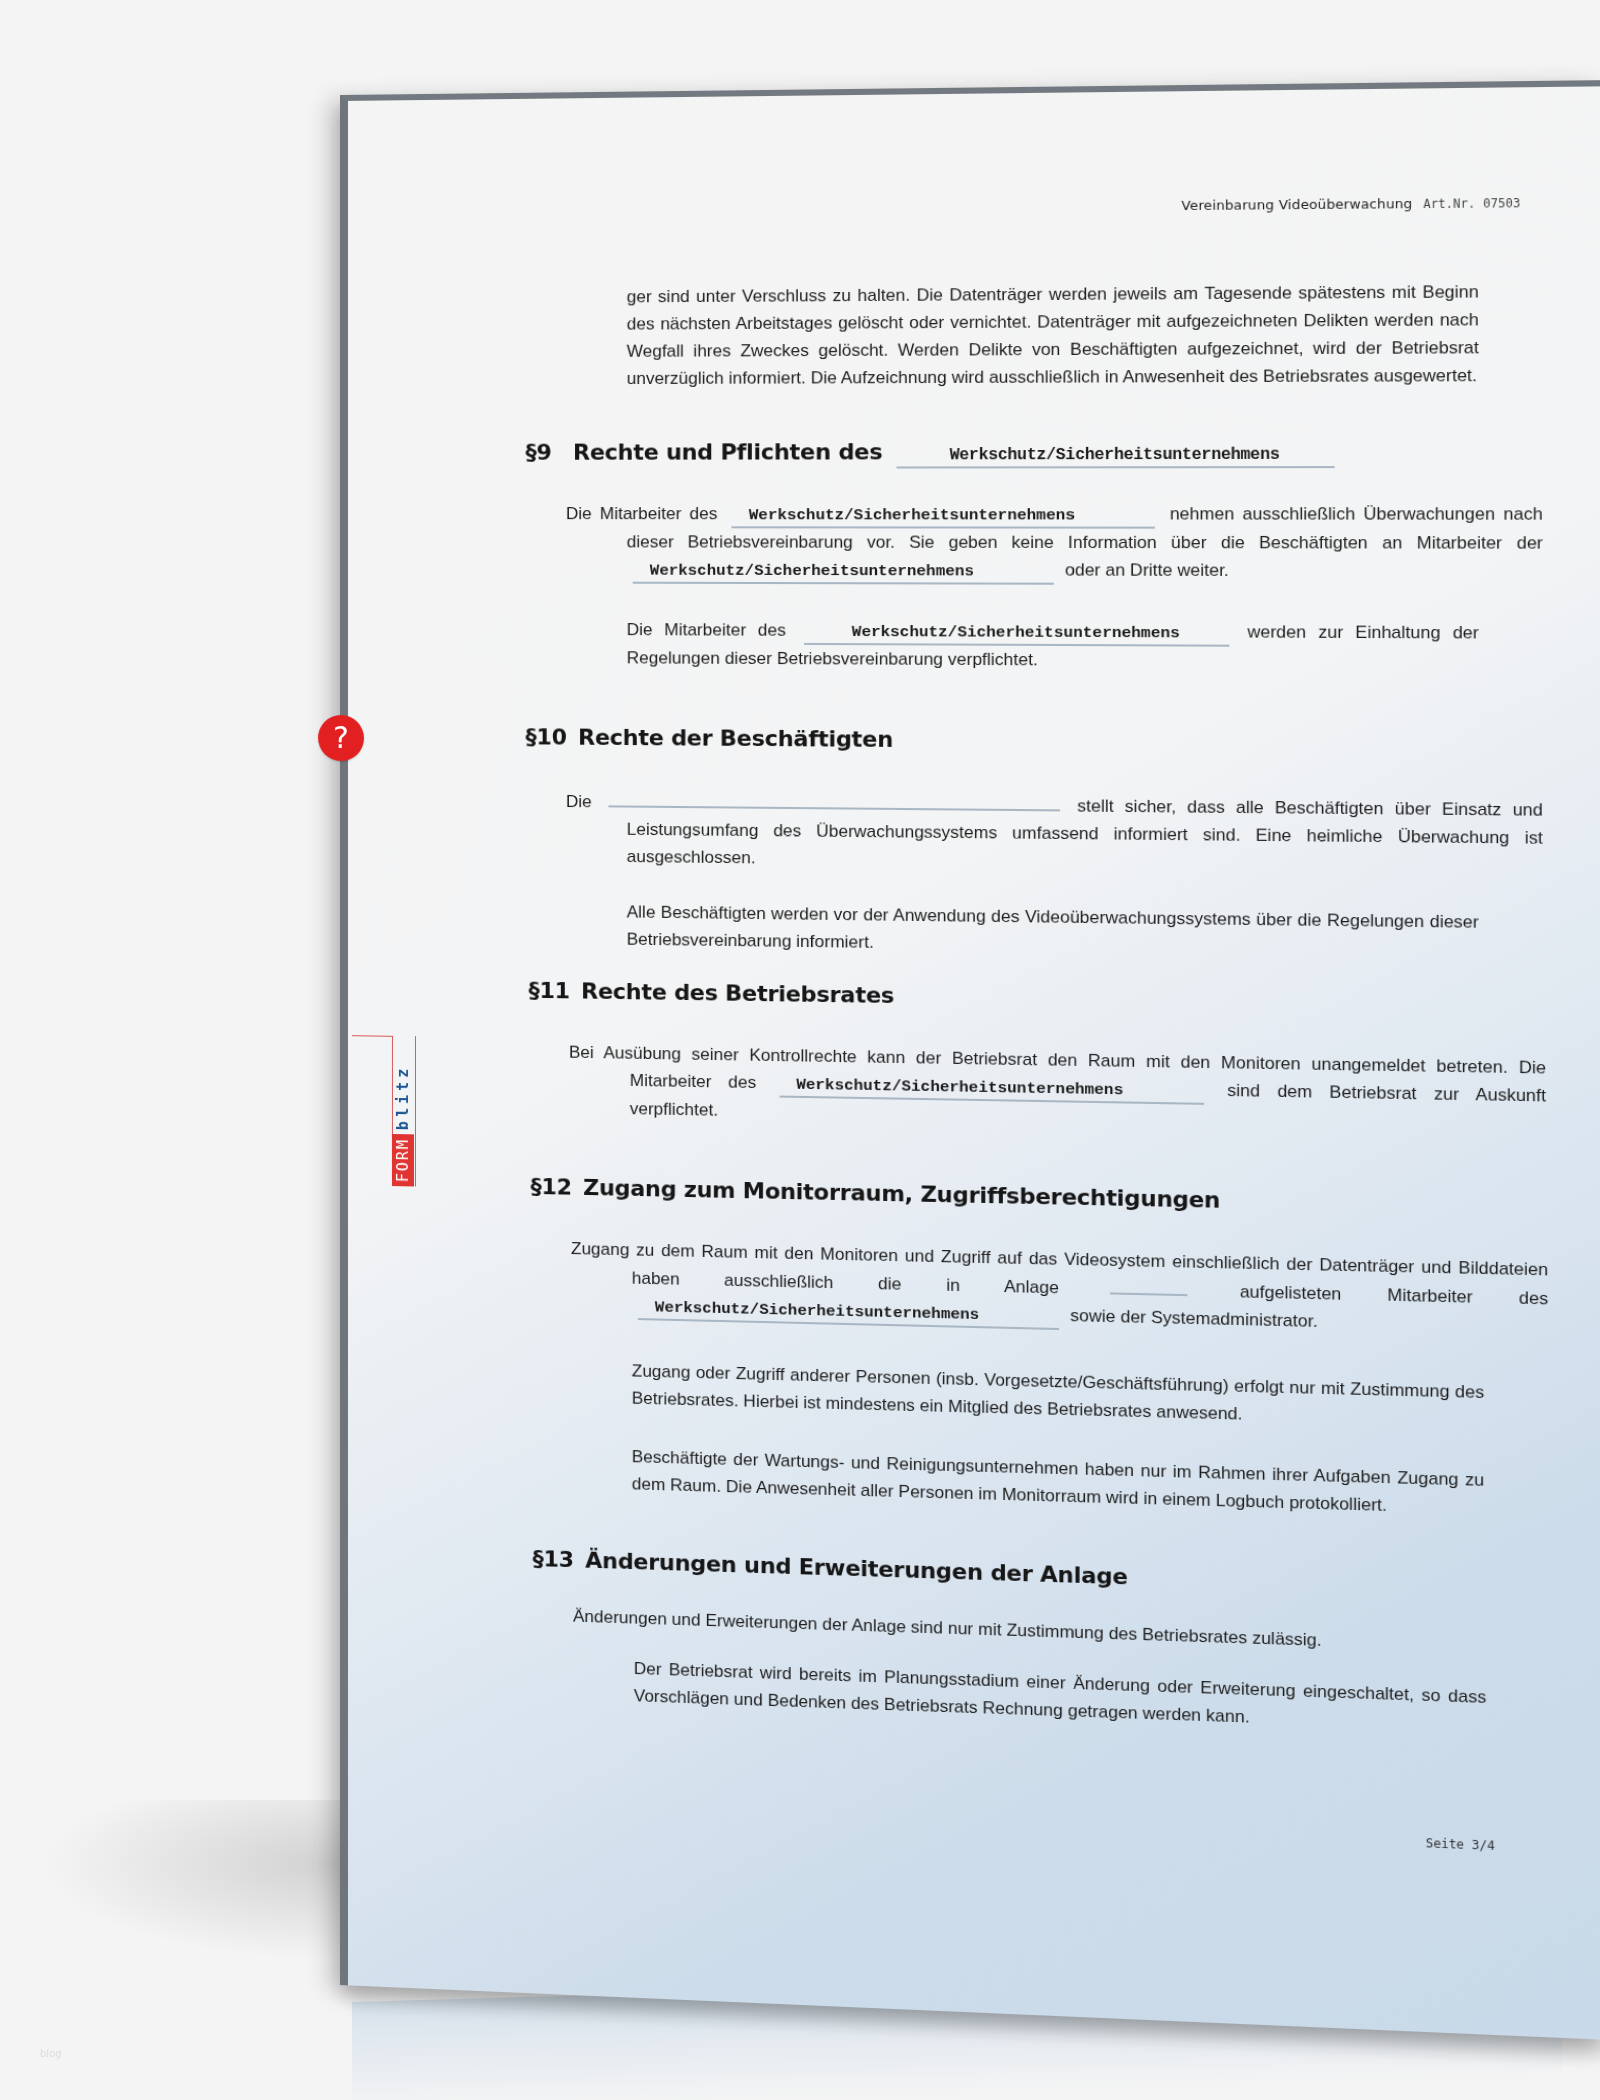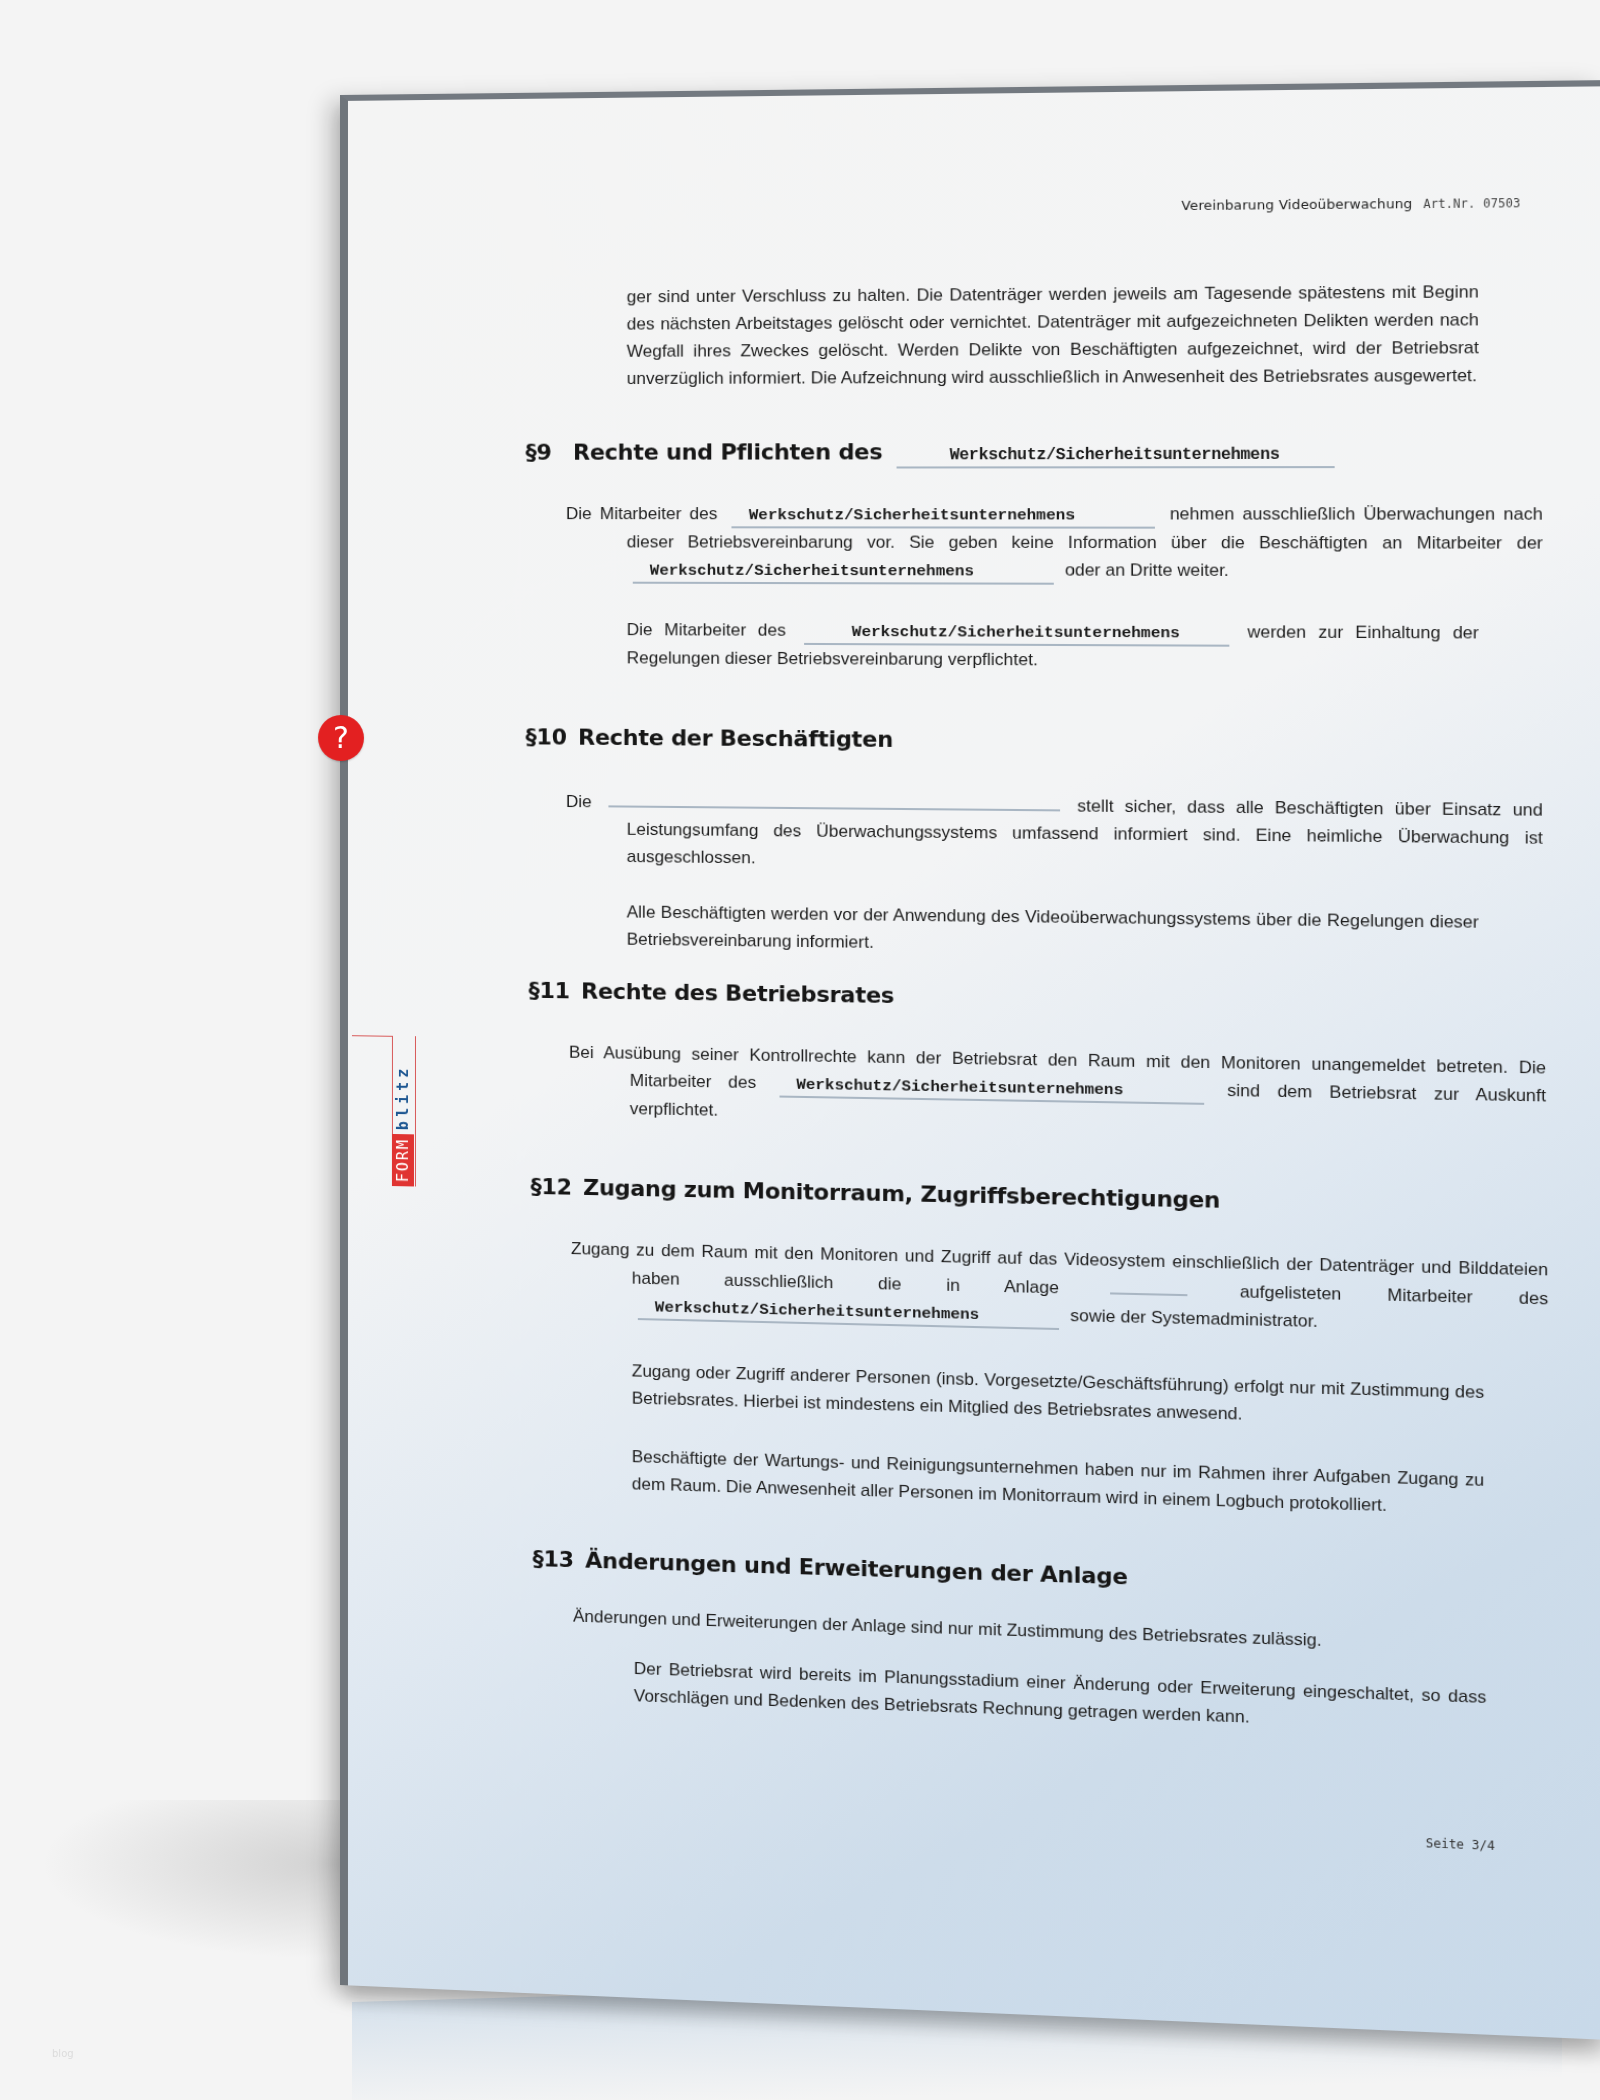"blog" .watermark { left: 52px -> 40px }
